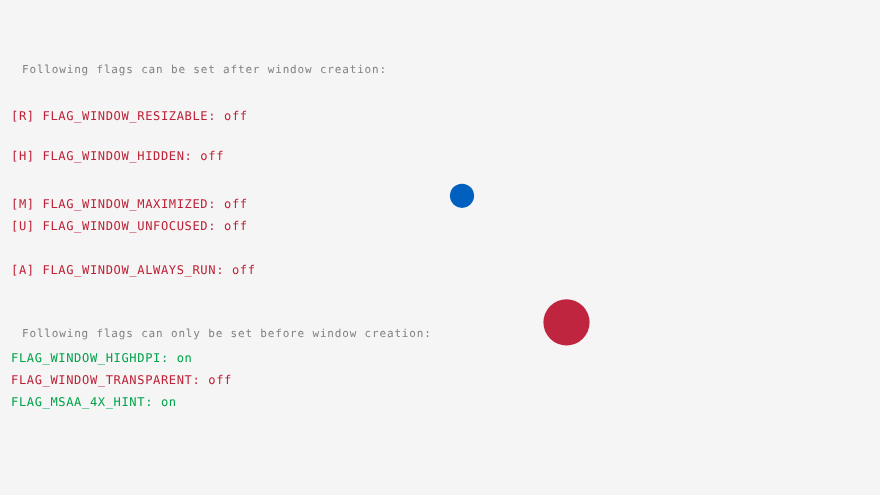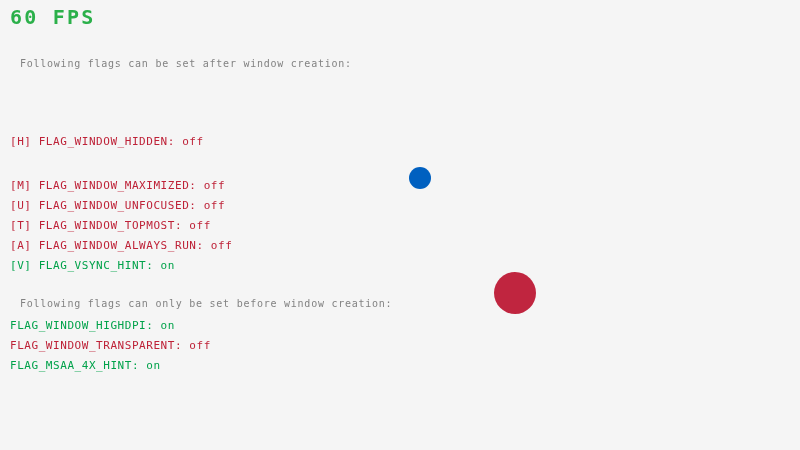"60 FPS" div.txt { html: <div>60 FPS</div> -> none }
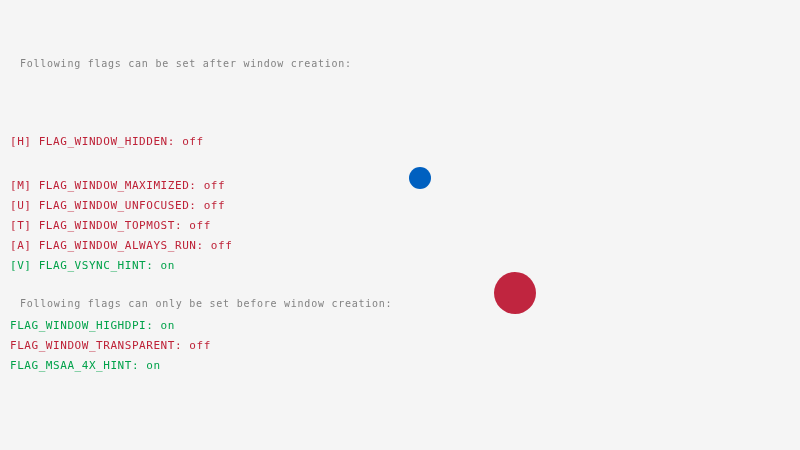"[R] FLAG_WINDOW_RESIZABLE: off" div.txt { html: none -> <div>[R] FLAG_WINDOW_RESIZABLE: off</div> }
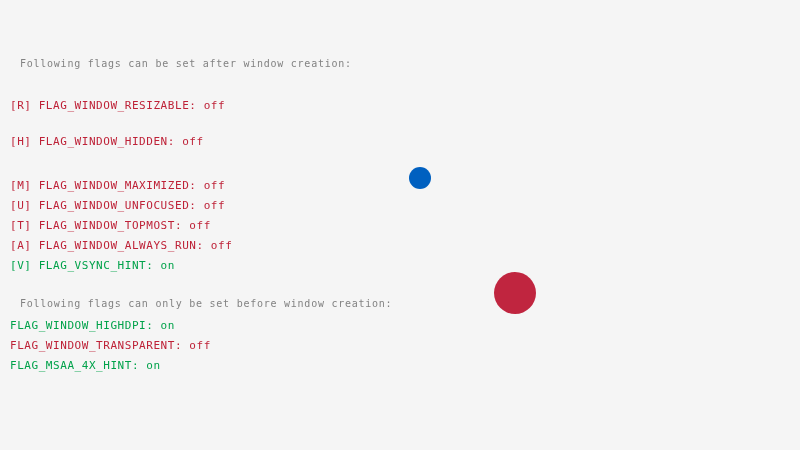"[T] FLAG_WINDOW_TOPMOST: off" div.txt { html: <div>[T] FLAG_WINDOW_TOPMOST: off</div> -> none }
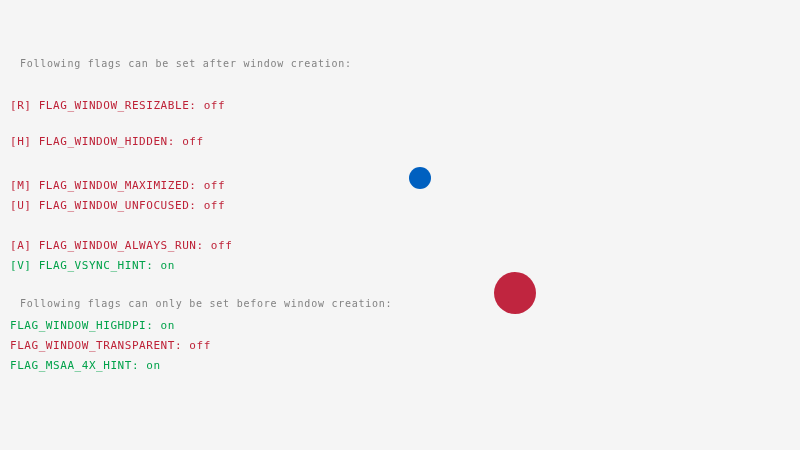"[V] FLAG_VSYNC_HINT: on" div.txt { html: <div>[V] FLAG_VSYNC_HINT: on</div> -> none }
